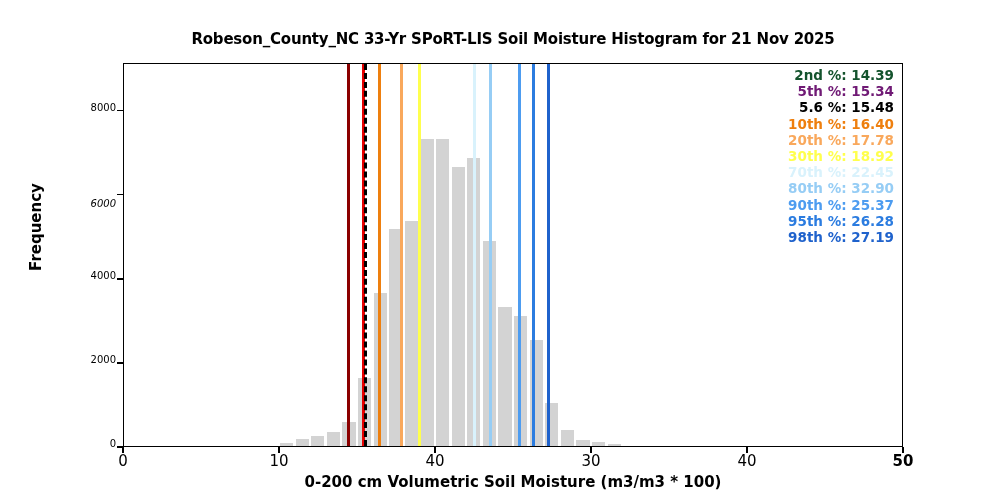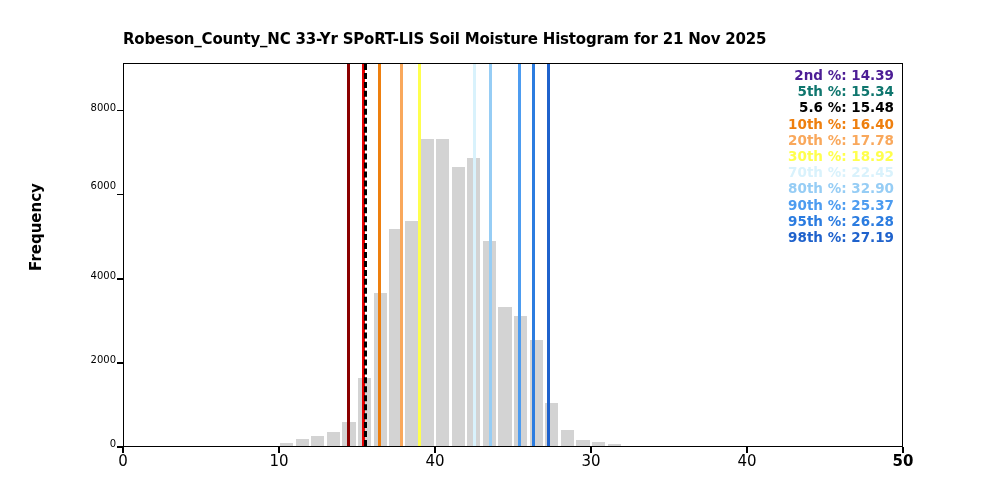"Robeson_County_NC 33-Yr SPoRT-LIS Soil" #chart-title { text-align: none -> center }
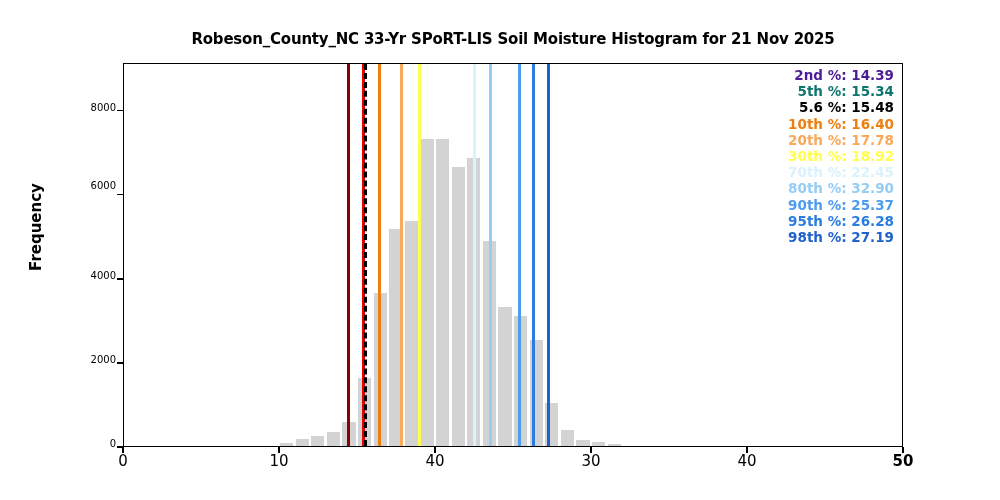"2nd %: 14.39" div.legend-entry { color: #4c1d95 -> #14532d }
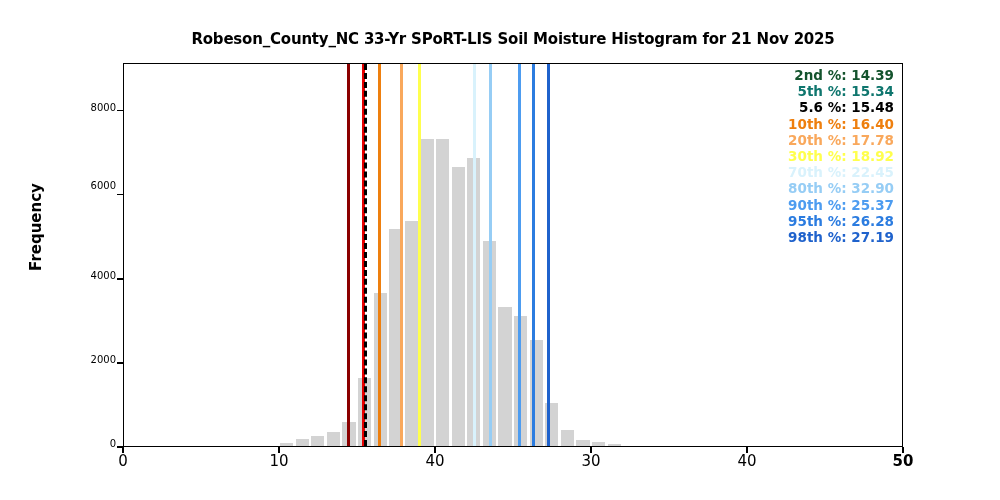"5th %: 15.34" div.legend-entry { color: #0f766e -> #701a75 }
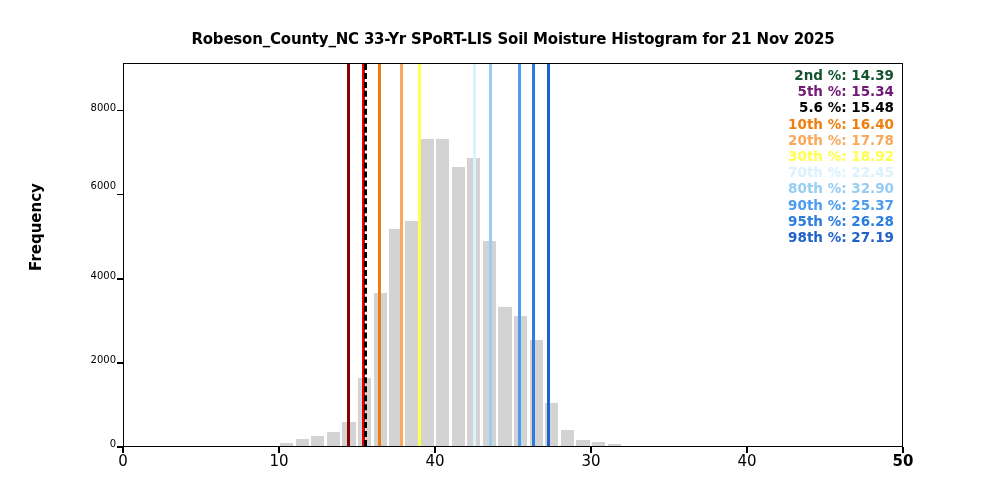"6000" div.ytick-wrap { font-style: none -> italic; top: 180px -> 198px }
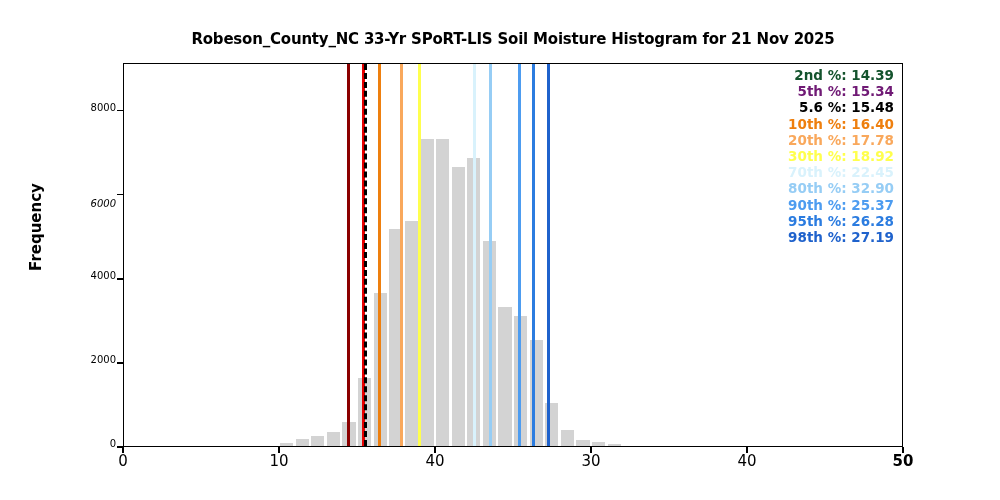"0-200 cm Volumetric Soil Moisture" div { html: none -> <div>0-200 cm Volumetric Soil Moisture (m3/m3 * 100)</div> }
